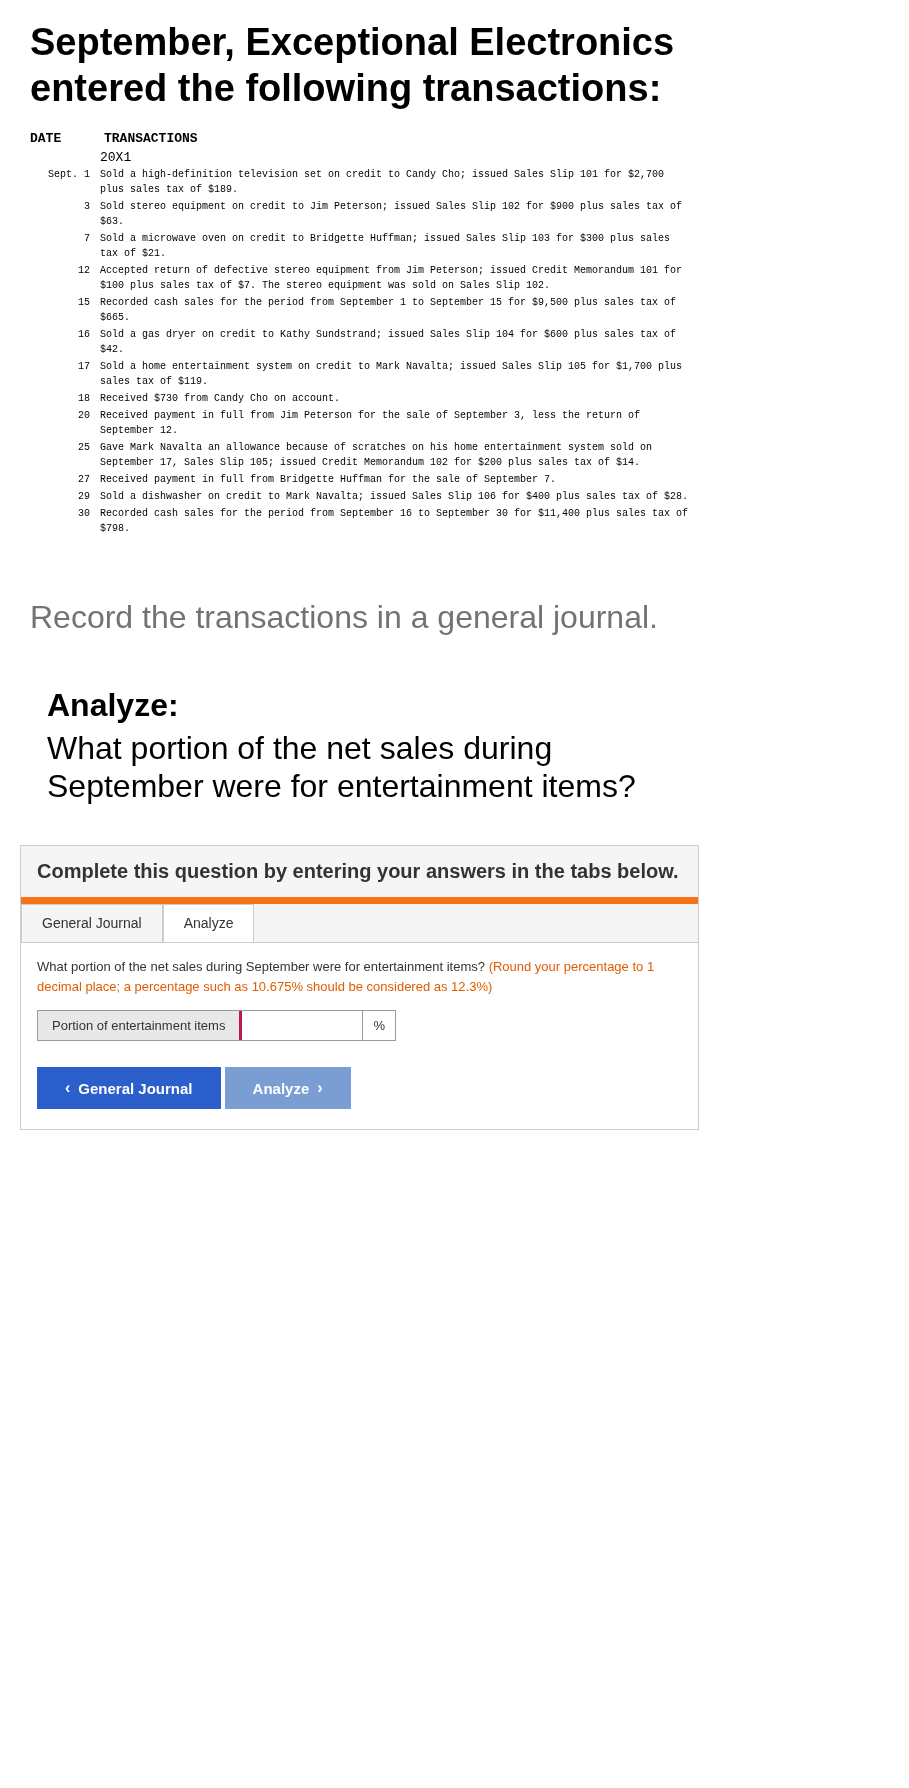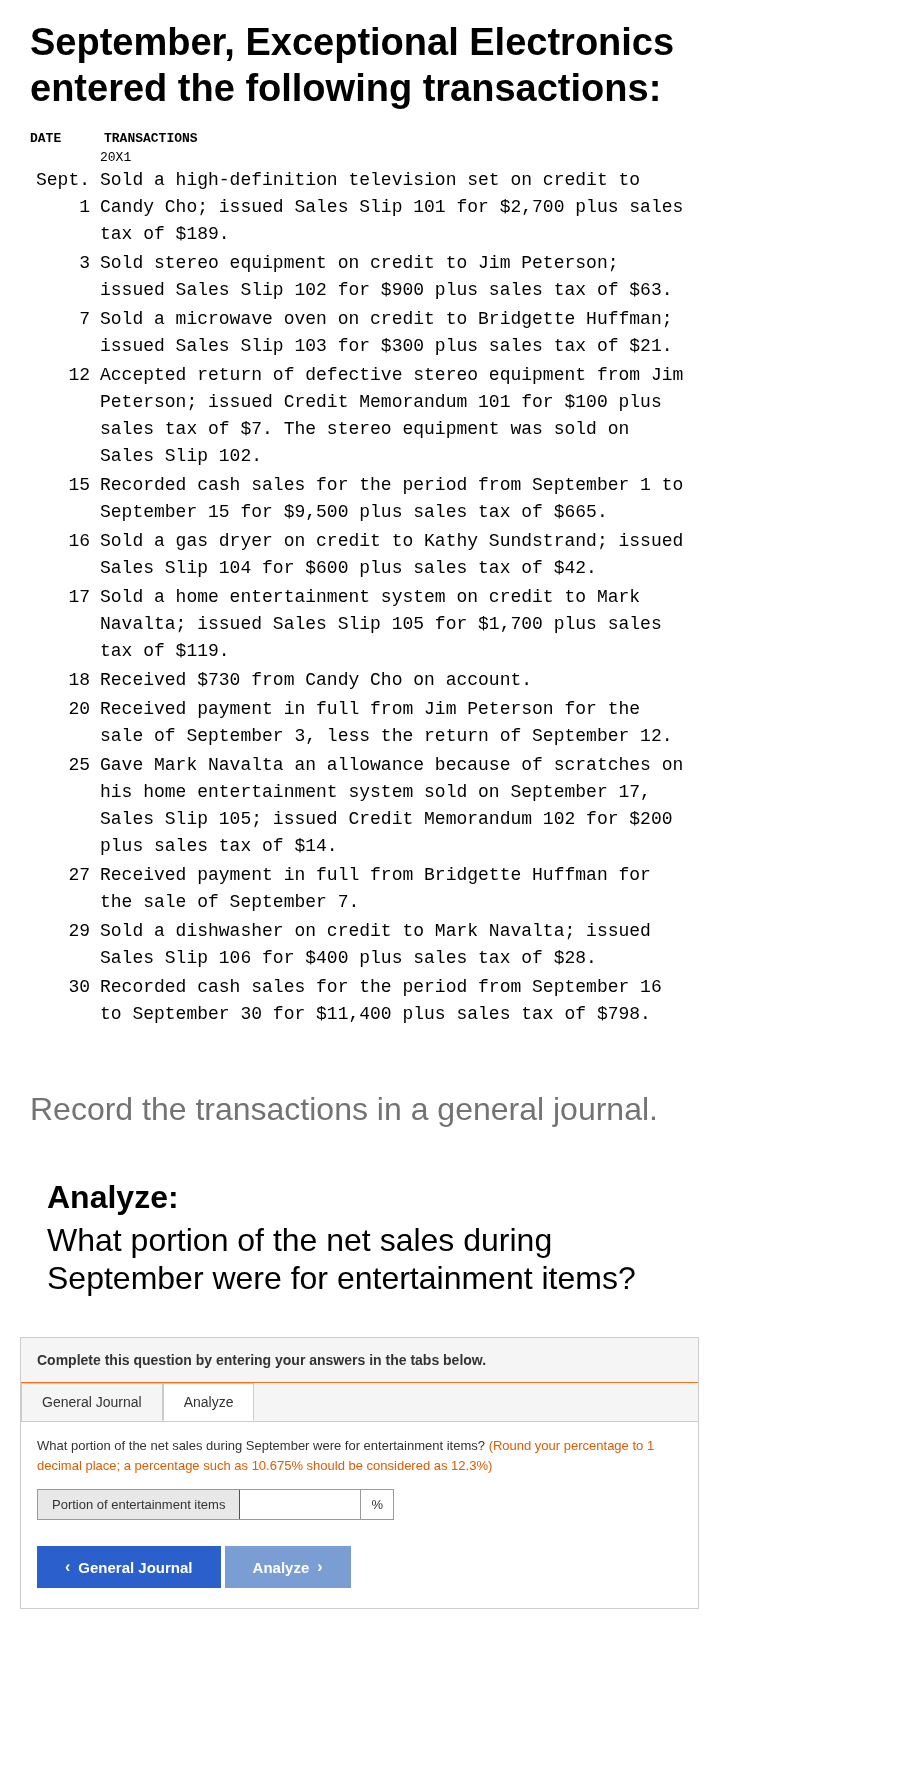"Sept. 1" .transactions-body { font-size: 18px -> 10px }
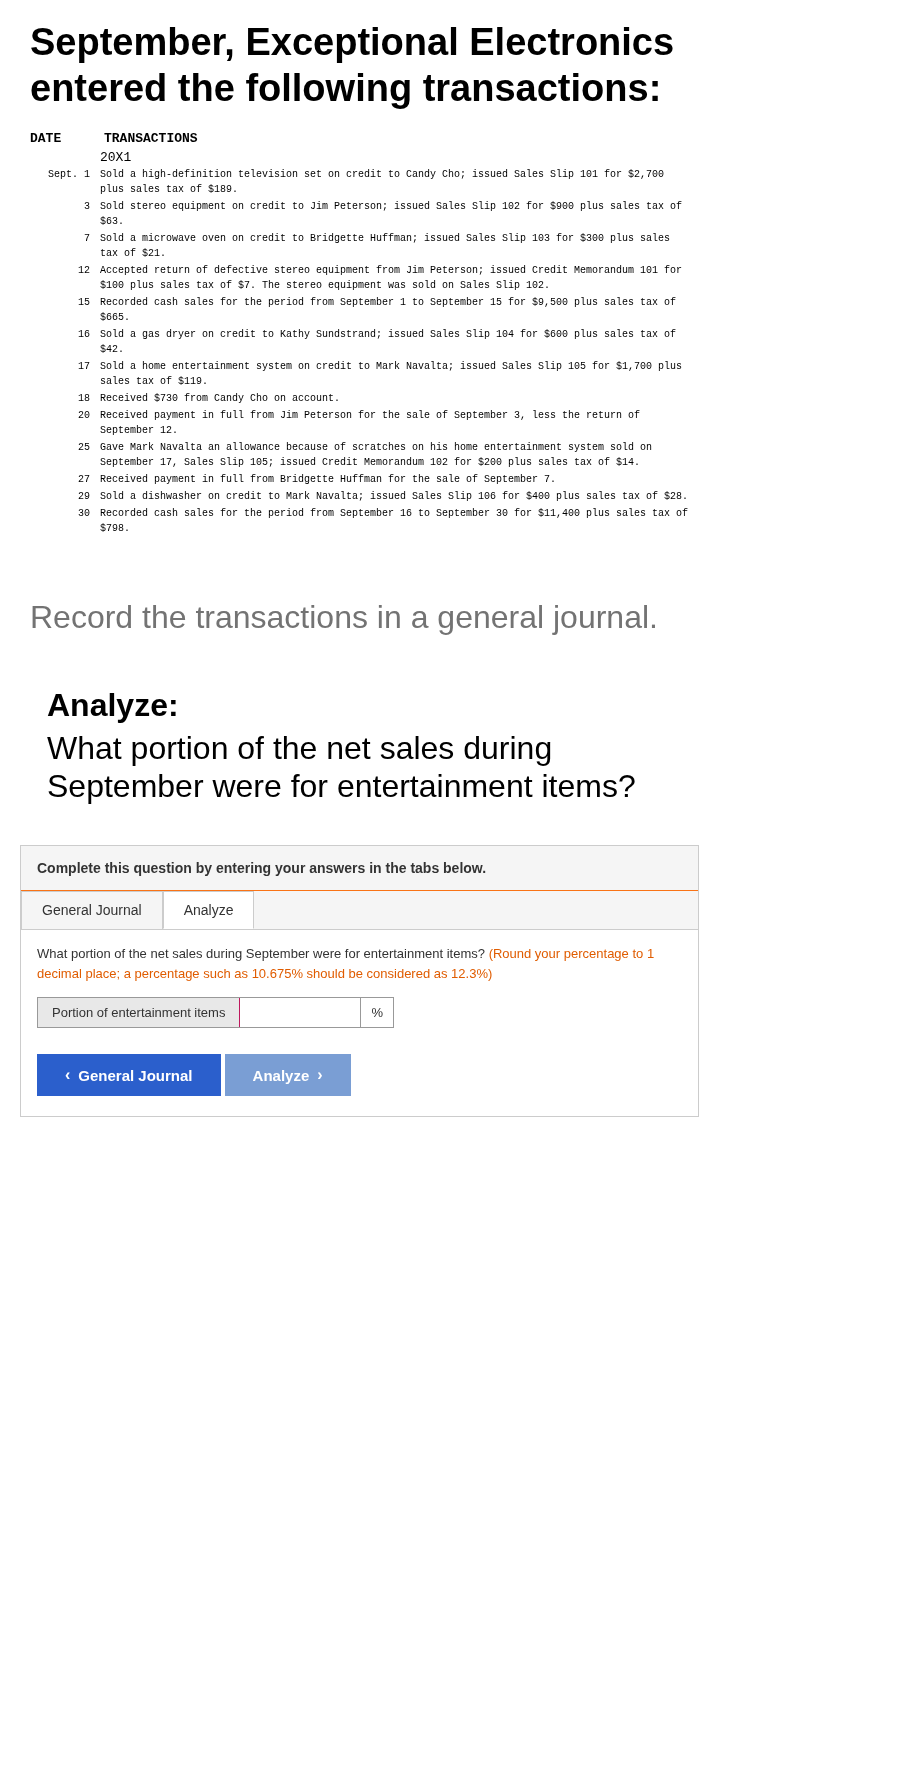"Complete this question by entering" .instruction-bar { border-bottom: 1px solid #f97316 -> 7px solid #f97316; font-size: 14px -> 20px }
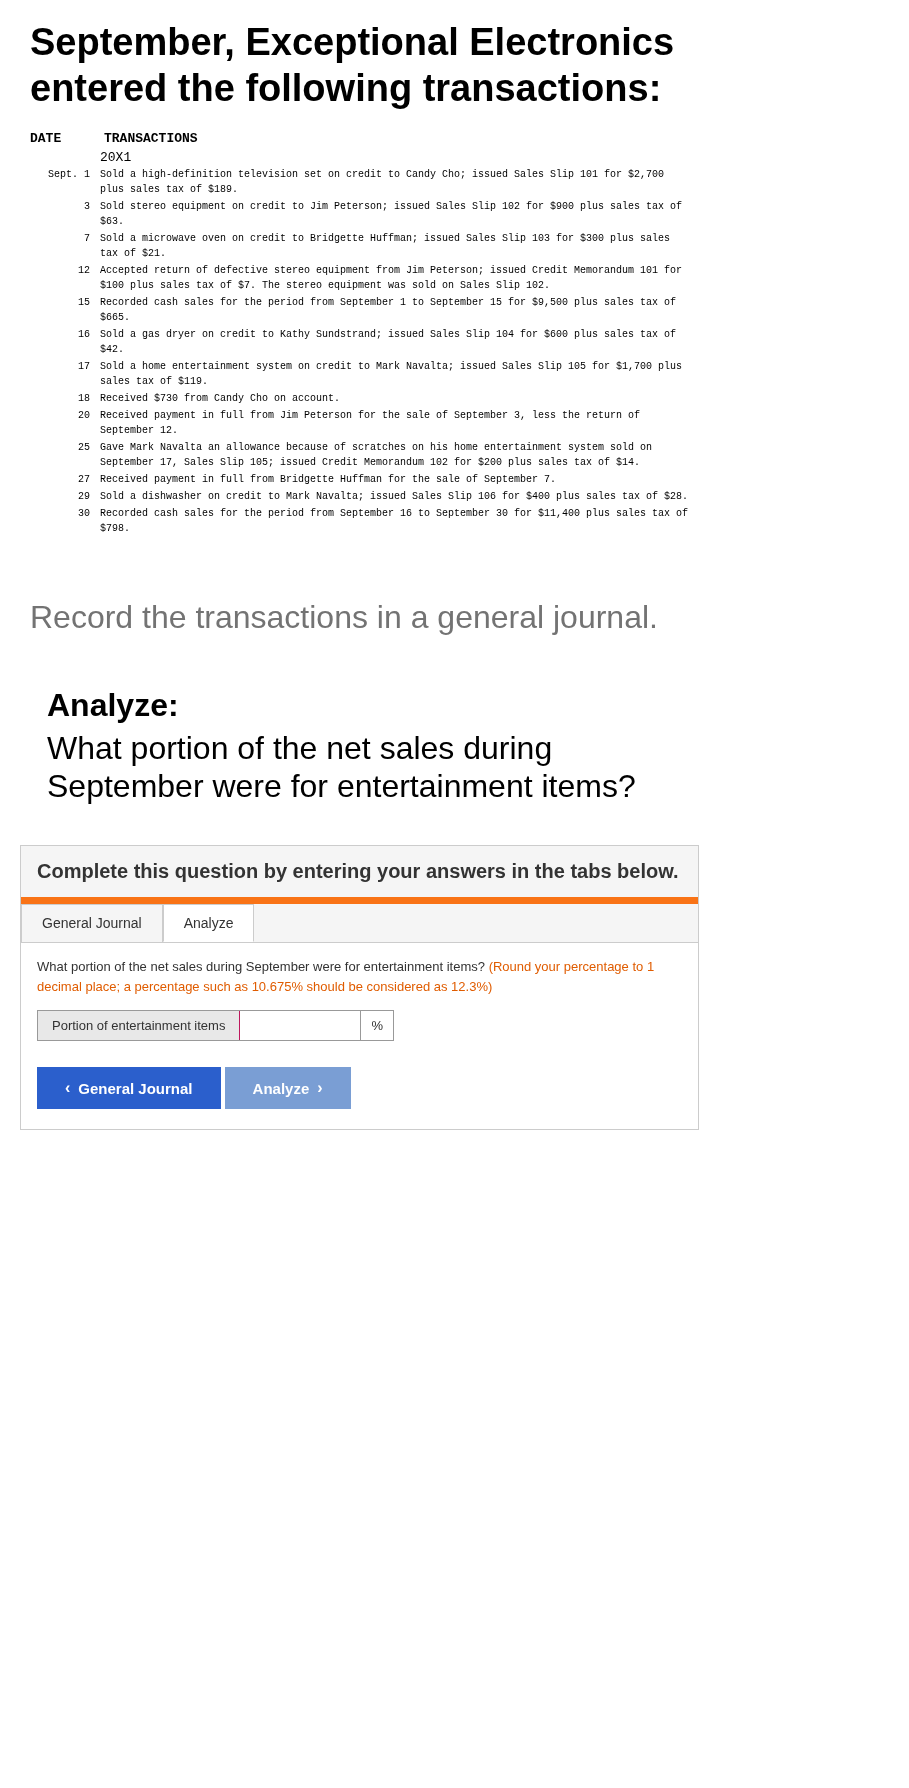"Portion of entertainment items" .input-label { border-right: 1px solid #be185d -> 3px solid #be185d }
